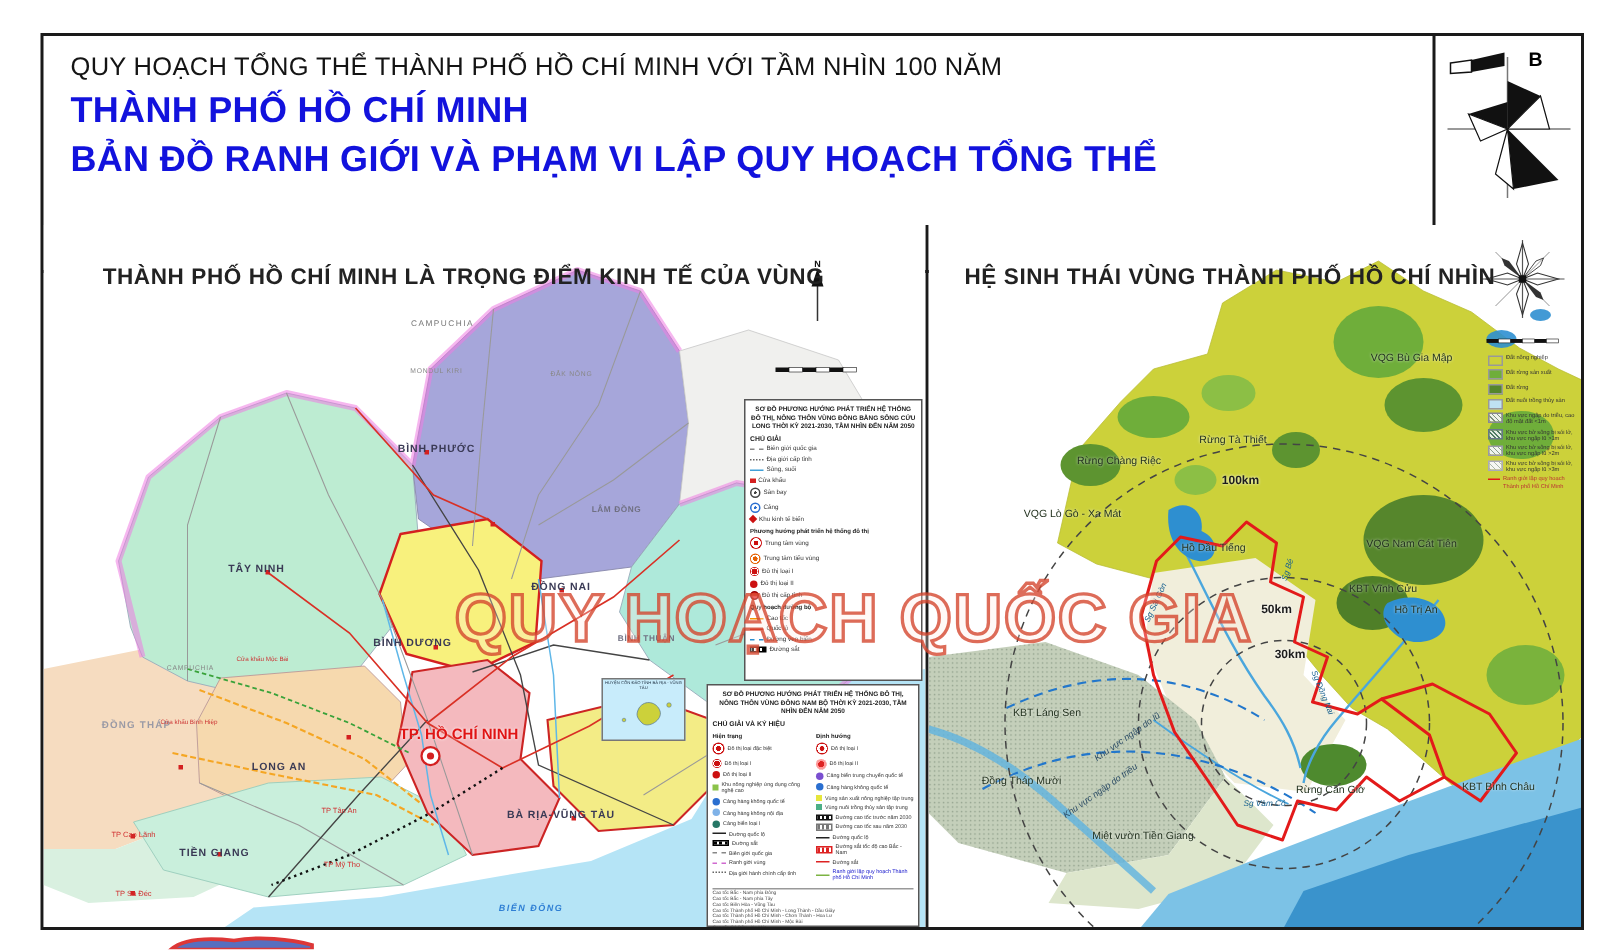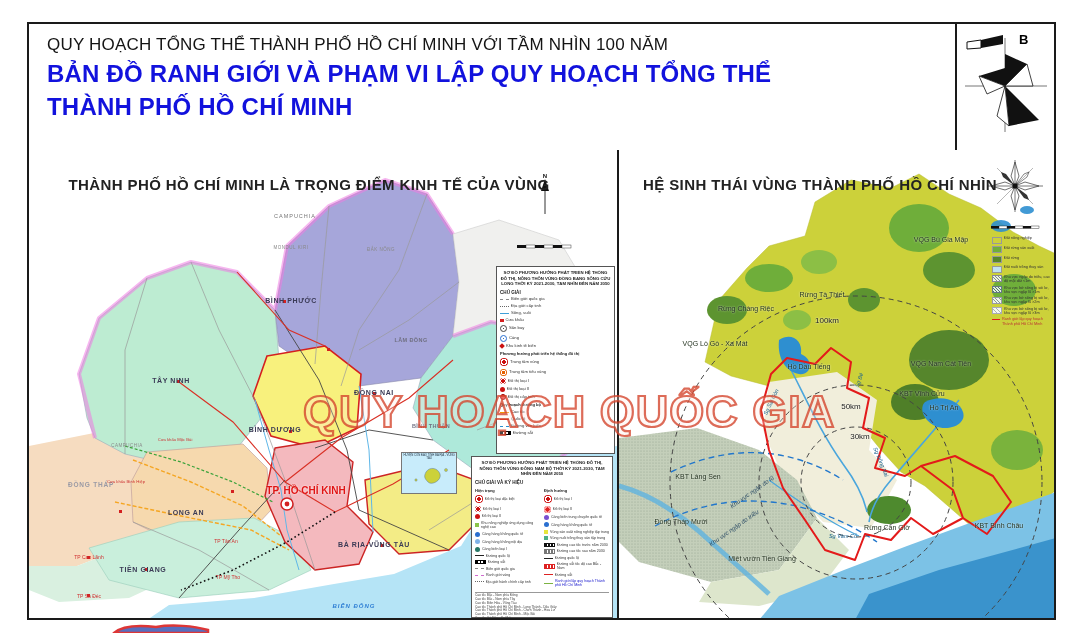"BẢN ĐỒ RANH GIỚI VÀ" div.blue-title { order: before "THÀNH PHỐ HỒ CHÍ MINH" -> after "THÀNH PHỐ HỒ CHÍ MINH" }
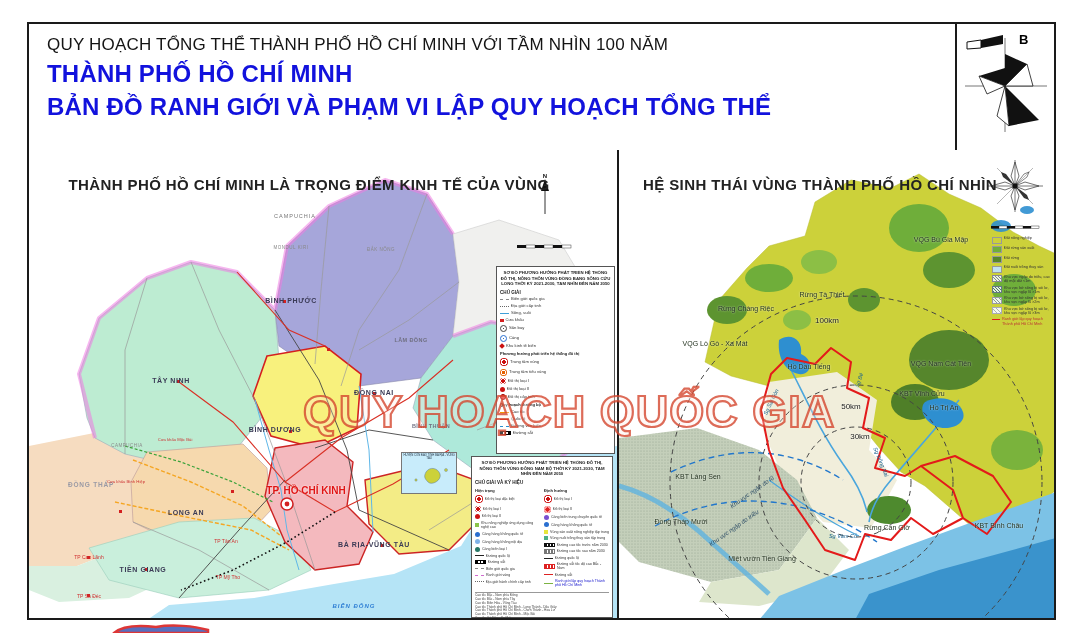"100km" .l-ring { font-weight: normal -> bold }
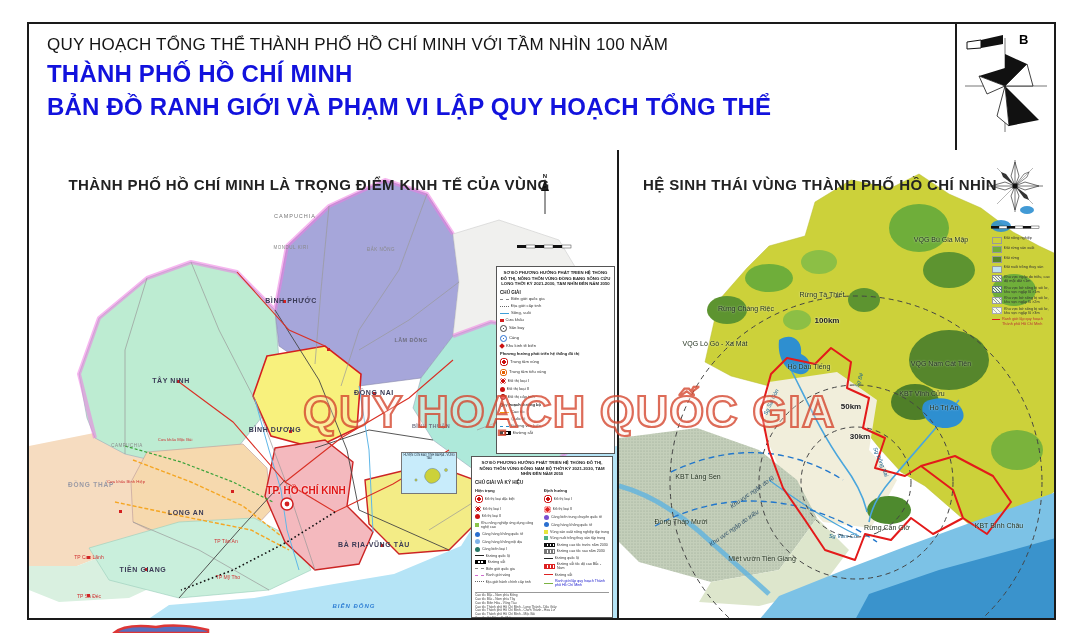"TP. HỒ CHÍ KINH" span.lbl { text: KINH -> NINH }
